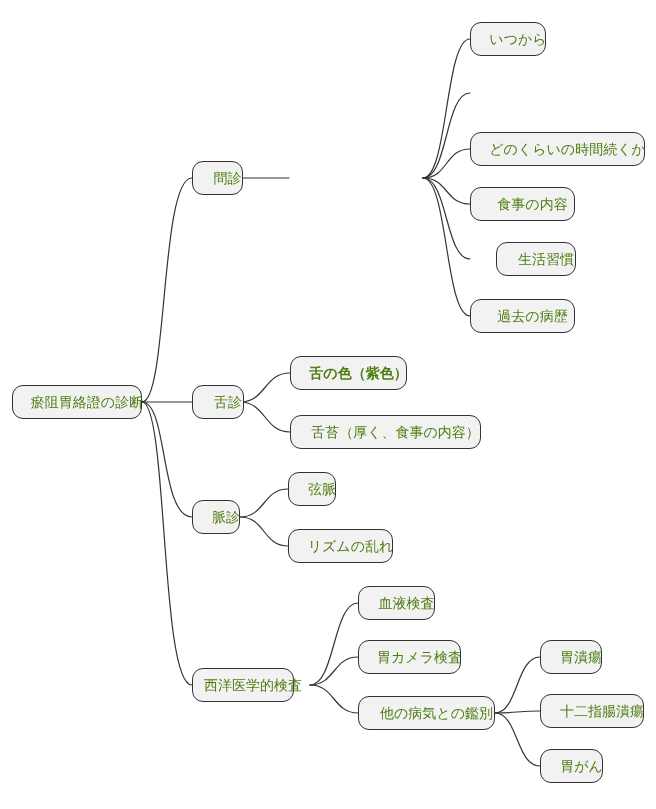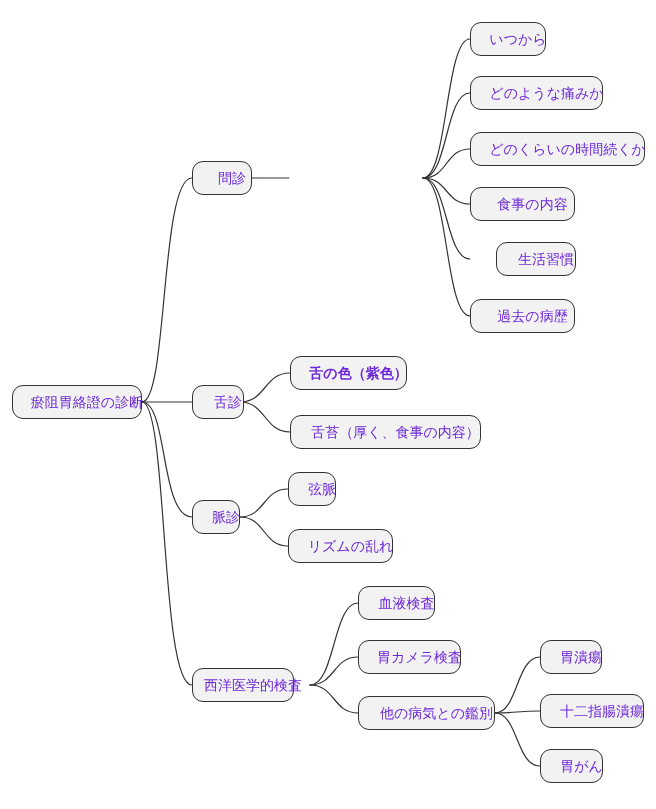"いつから" .node { color: #6d28d9 -> #4d7c0f }
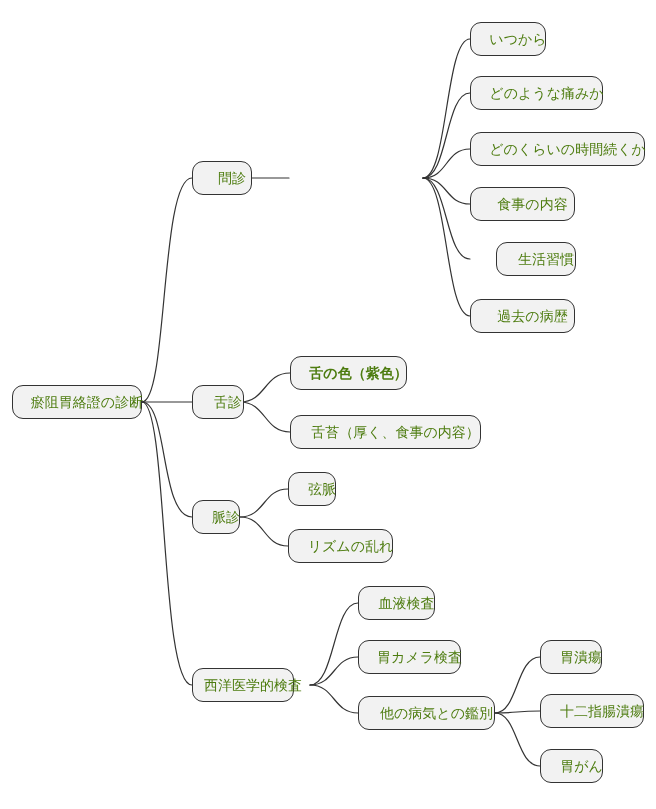"どのような痛みか" div.node { html: <div>どのような痛みか</div> -> none }
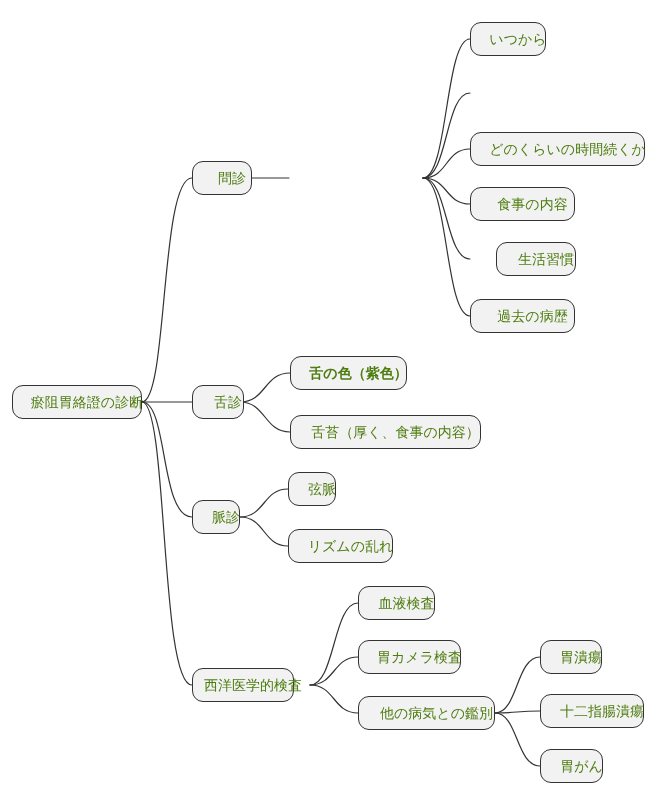"問診" div.node { width: 60px -> 51px }
